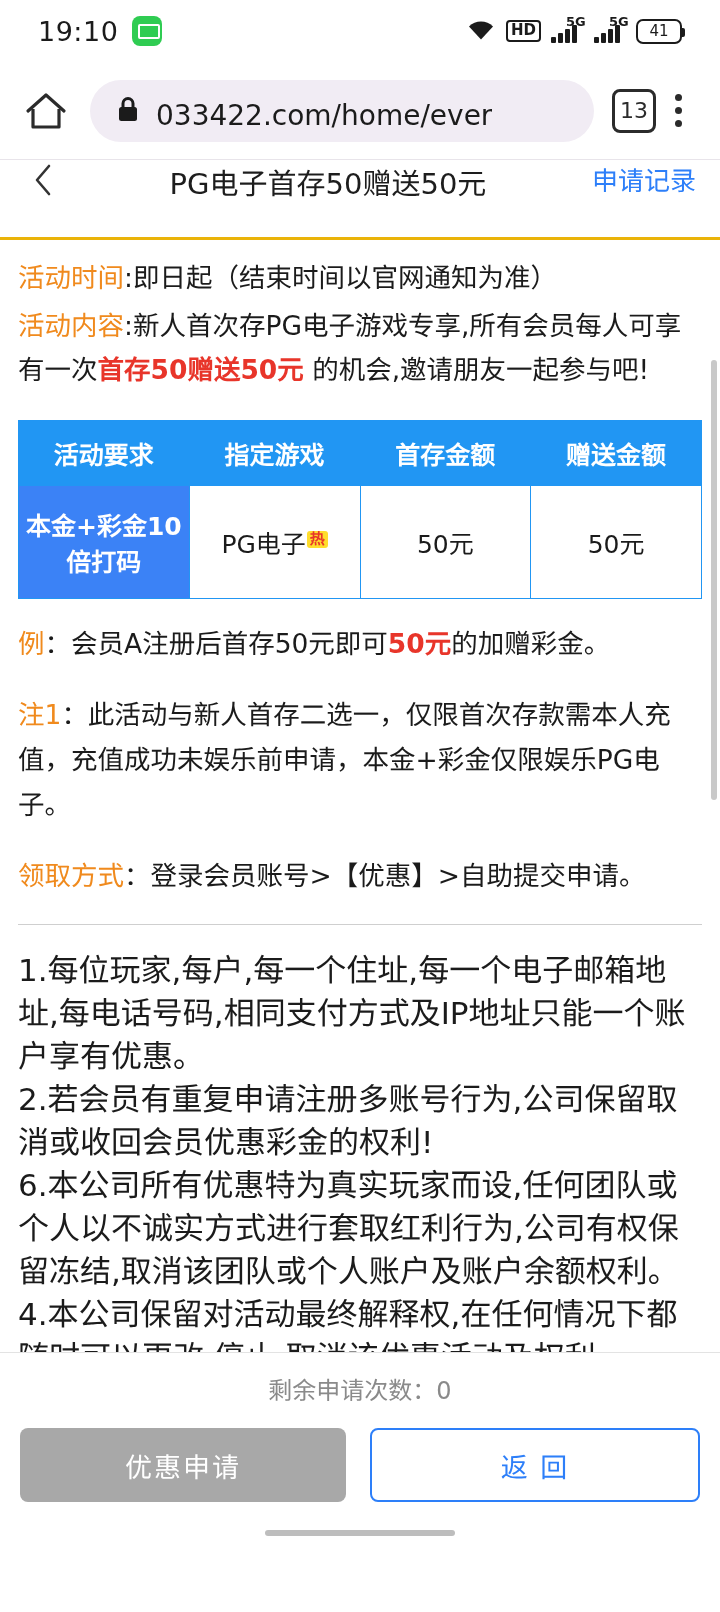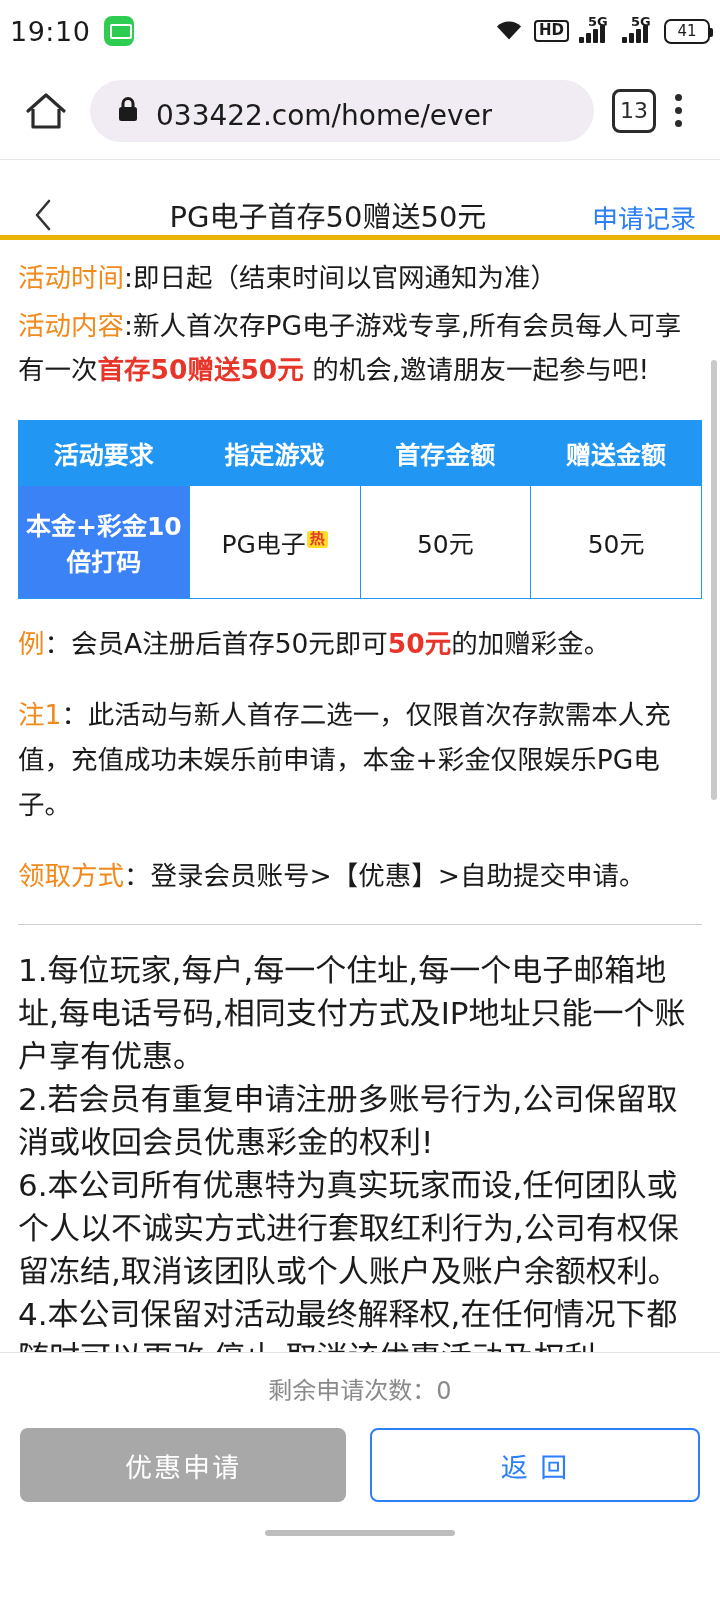"19:10" .statusbar { padding: 0 10px -> 0 38px }
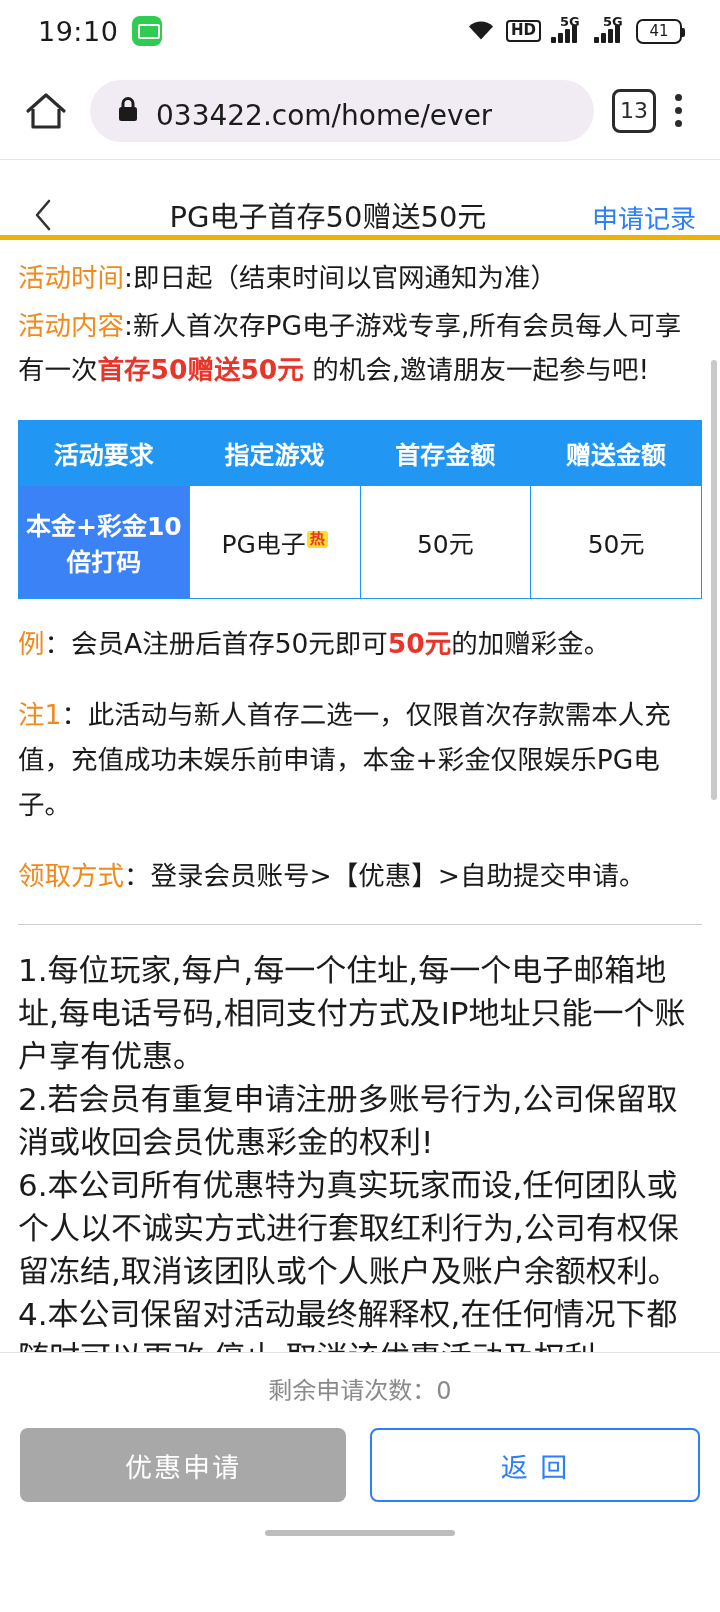"5G" .sig-5g { left: 10px -> 16px }
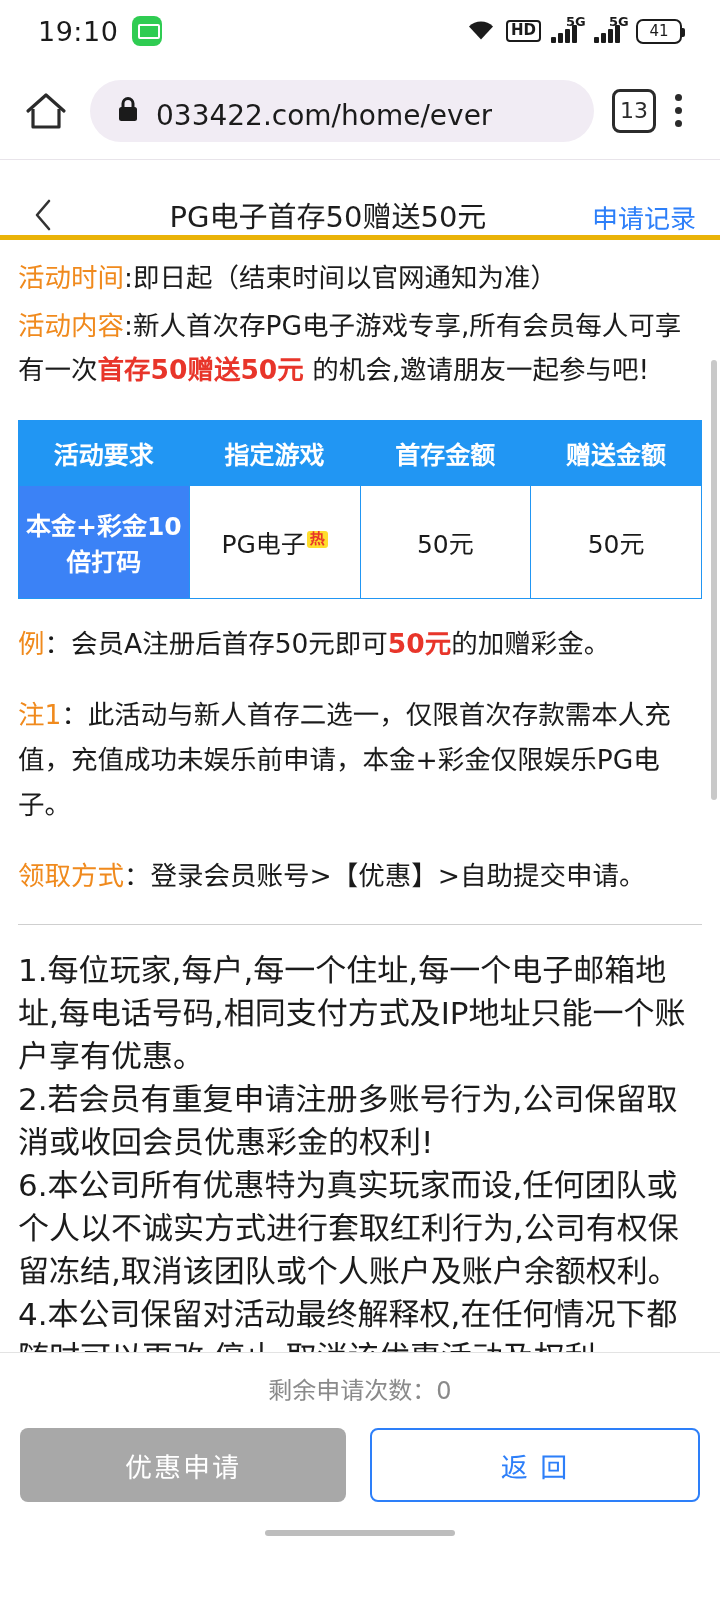"PG电子首存50赠送50元" .pagehead { align-items: flex-end -> flex-start; border-bottom: 5px solid #eab308 -> 3px solid #eab308 }
